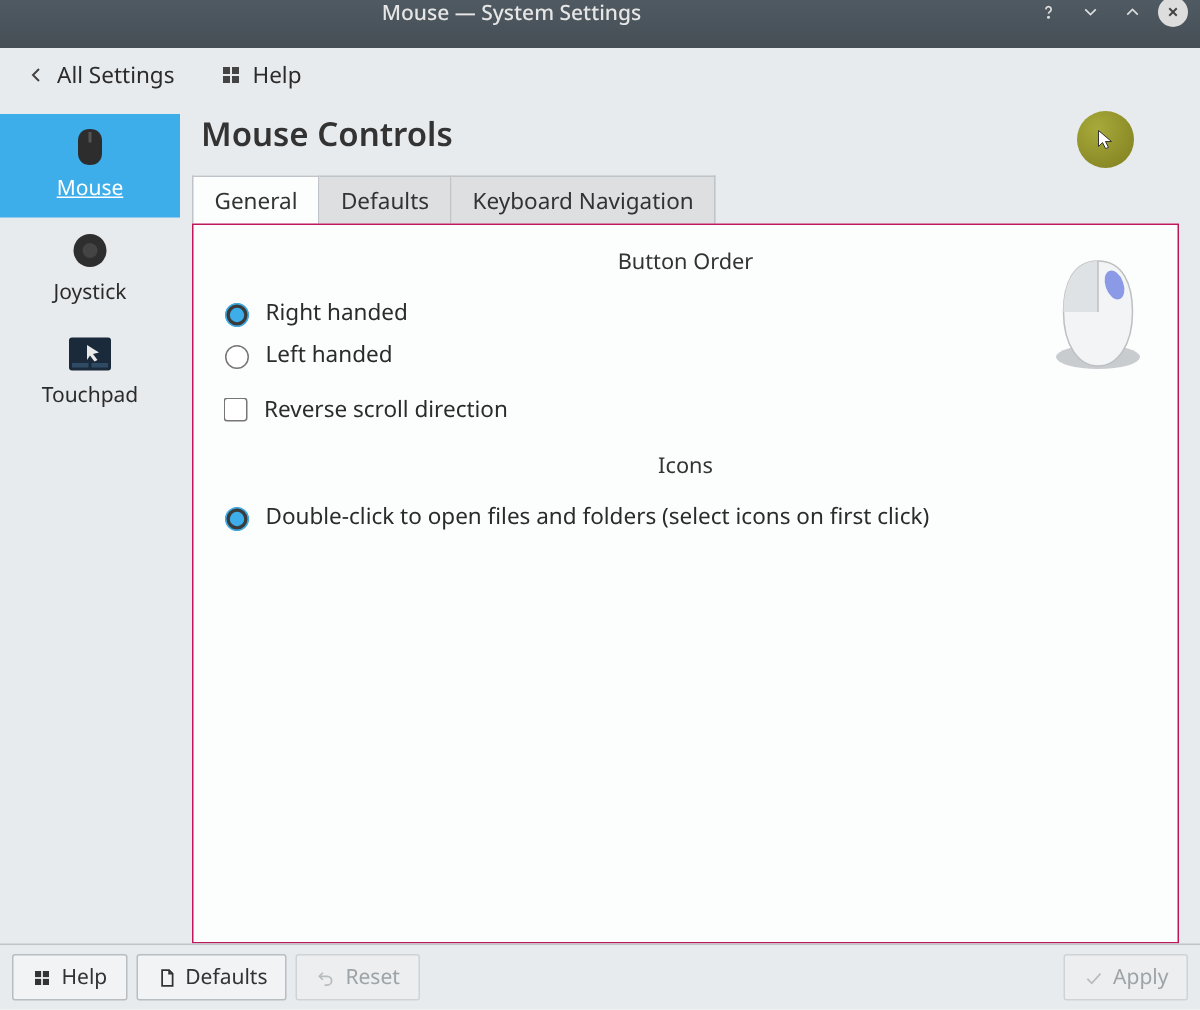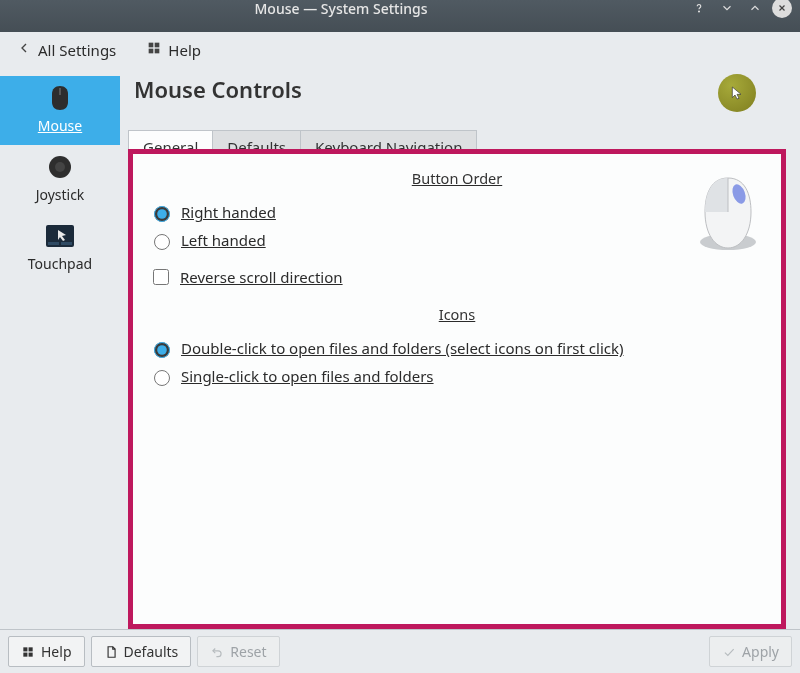"All Settings" .toolbar .t-item { align-items: none -> center }
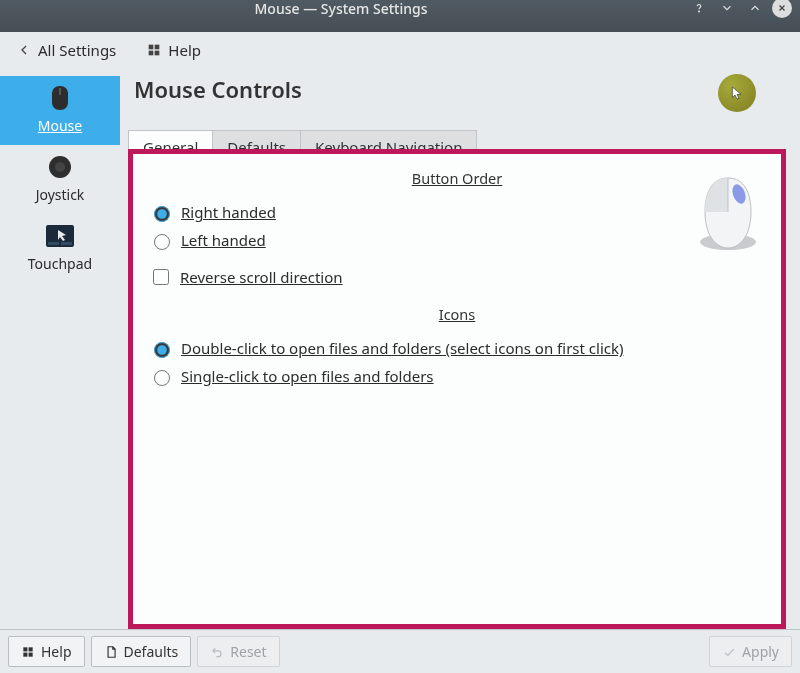"General" .tab { top: 14px -> 1px }
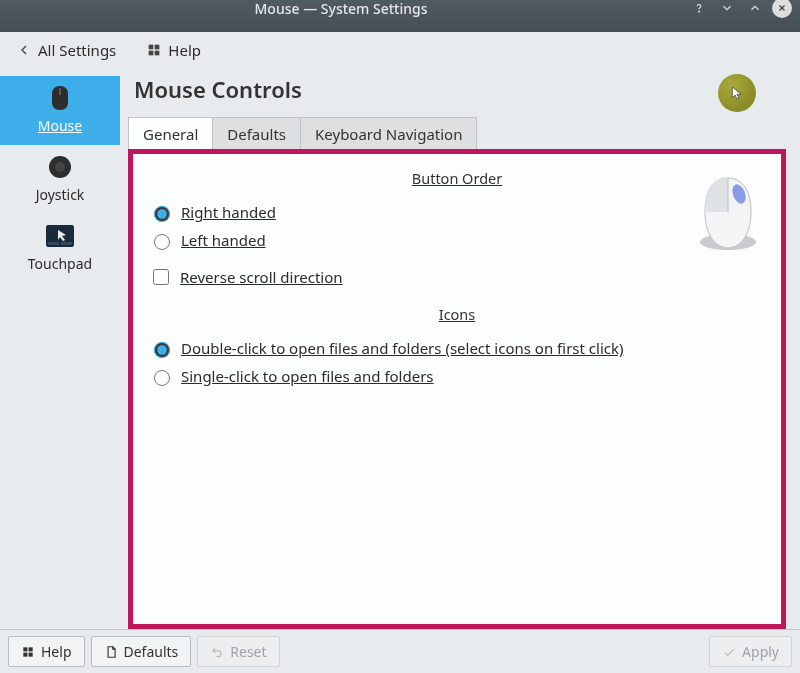"Button Order" .panel { border: 5px solid #be185d -> 1px solid #be185d; text-decoration: underline -> none }
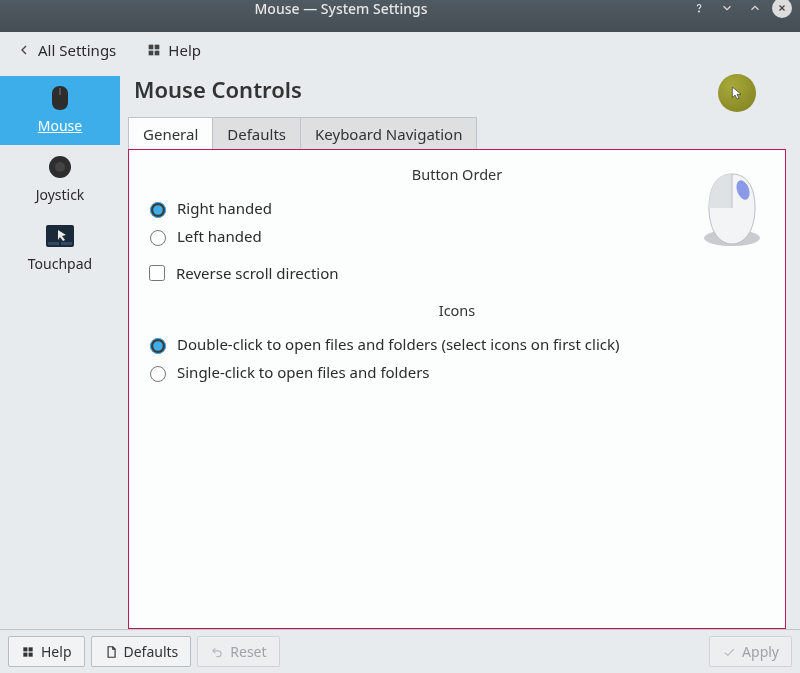"Single-click to open files and" label.row { html: <label> <input> <span>Single-click to open files and folders</span> </label> -> none }
